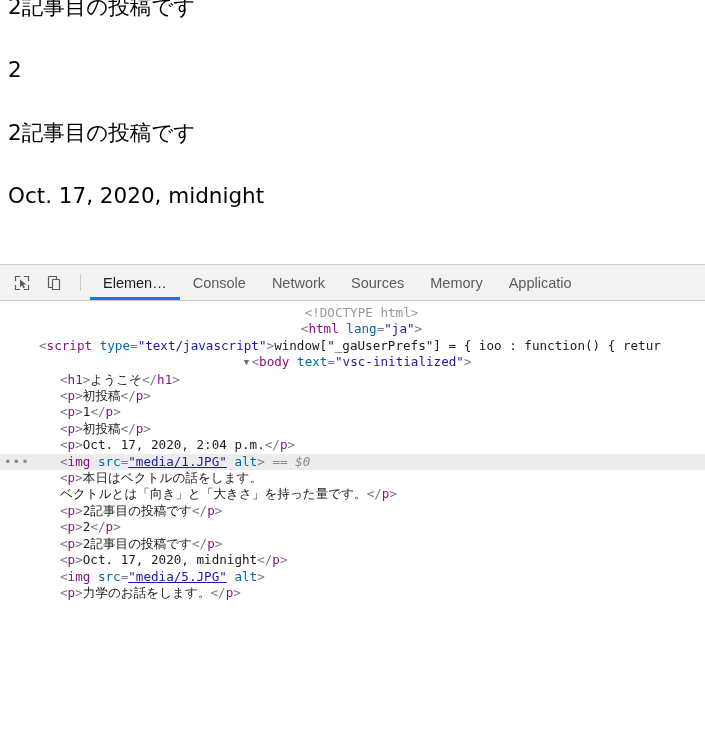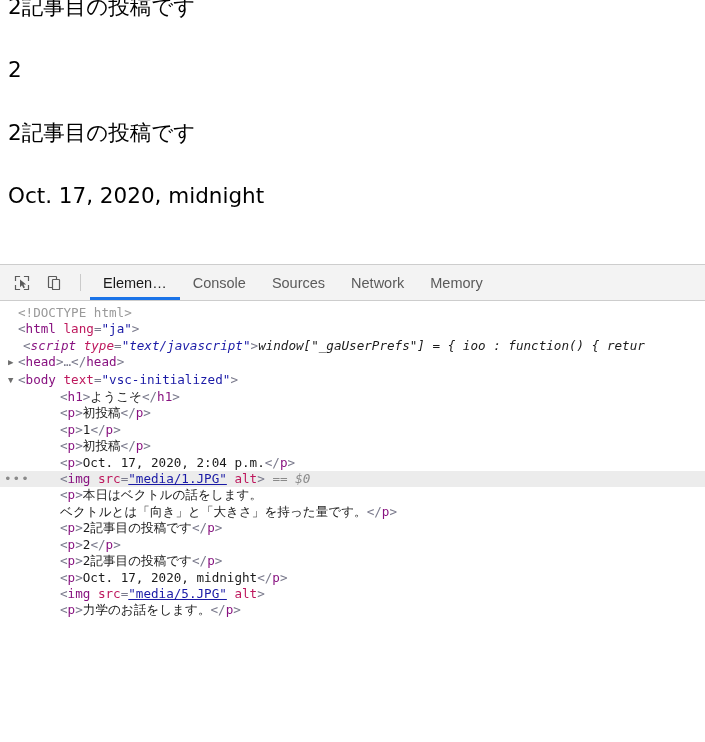"Sources" div.dt-tab { order: before "Network" -> after "Network" }
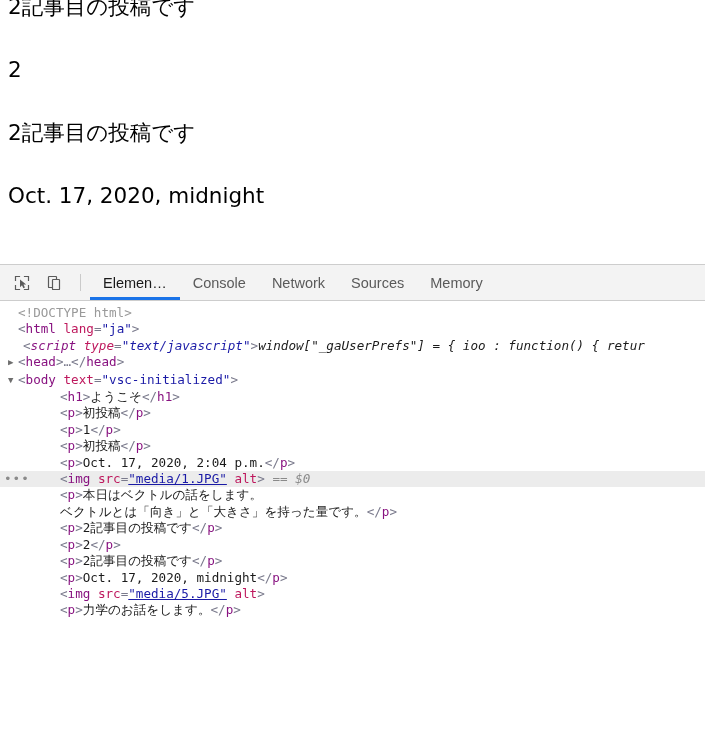"Applicatio" div.dt-tab { html: none -> <div> <span>Applicatio</span> </div> }
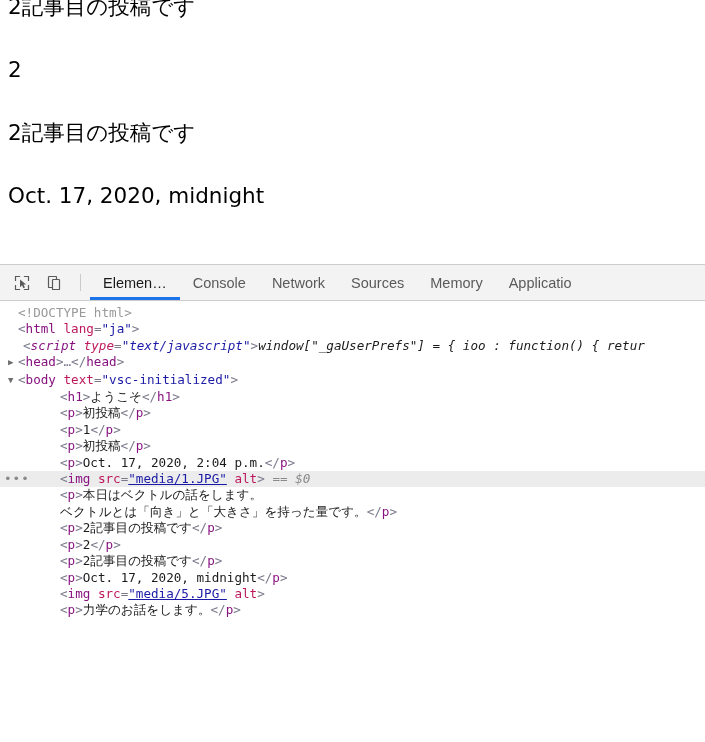"<!DOCTYPE html>" .ind1 { text-align: none -> center }
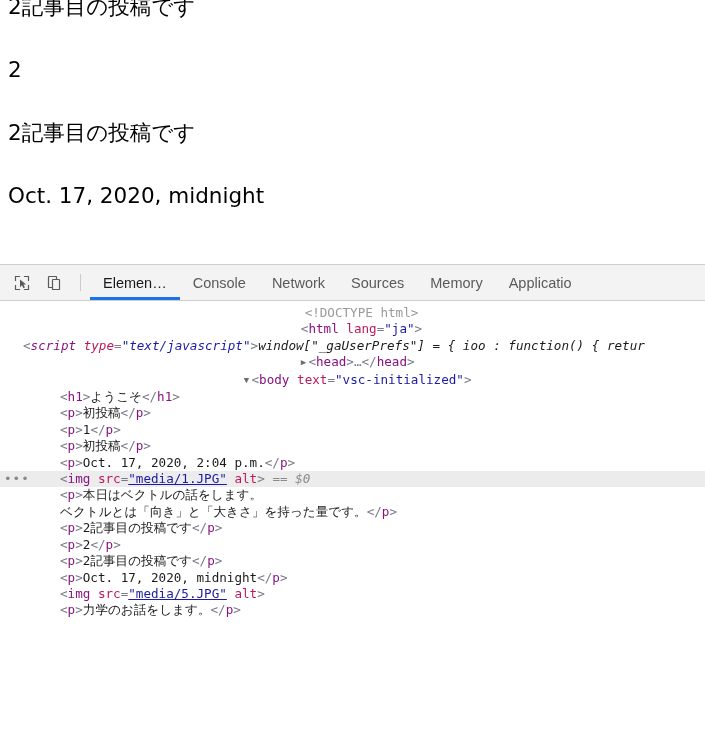"lang" .attr { color: #be185d -> #0369a1 }
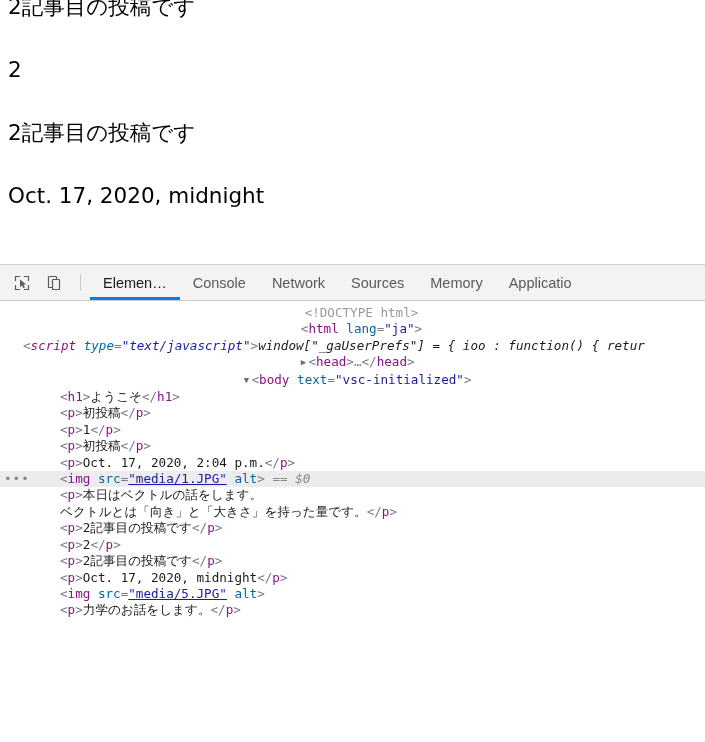"<script" .ind2 { font-style: italic -> none; padding-left: 23px -> 39px }
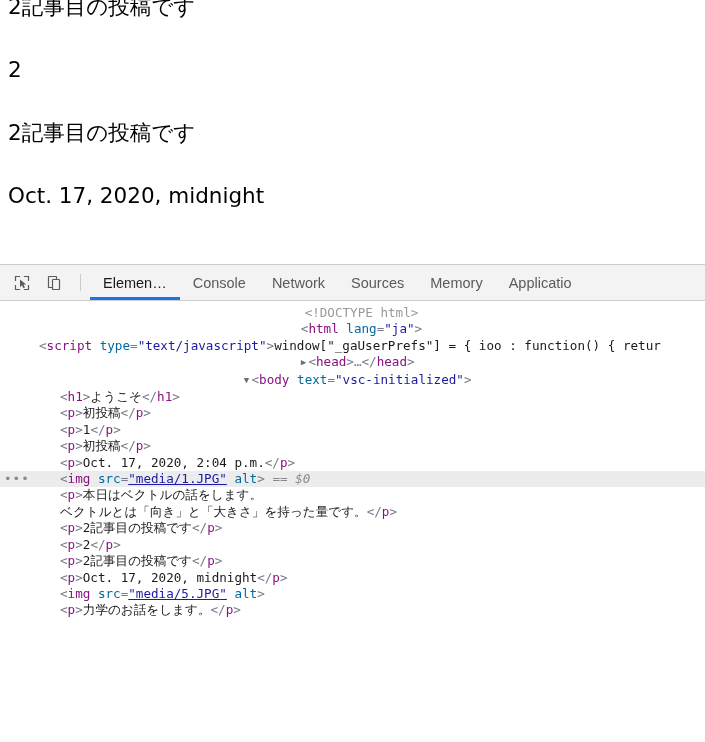"▶ <head>…</head>" div.dom-row { html: <div><span>▶</span><span>&lt;</span><span>head</span><span>&gt;…&lt;/</span><span>head</span><span>&gt;</span></div> -> none }
